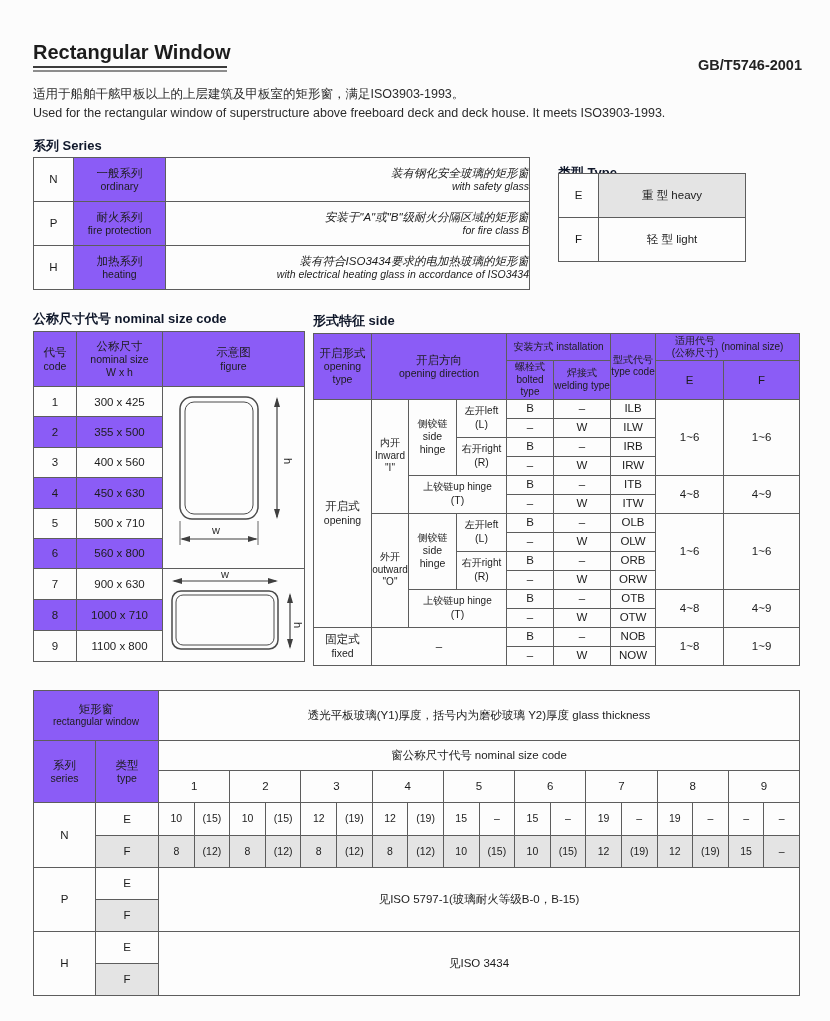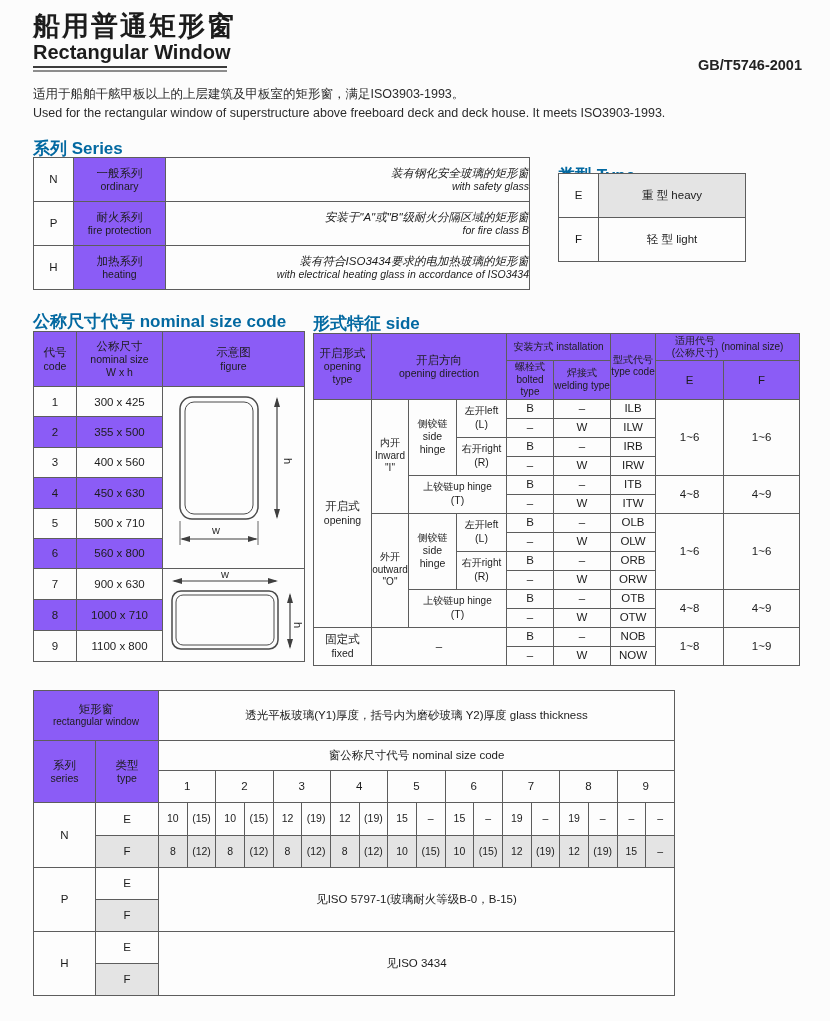"船用普通矩形窗" div.abs { html: <div>船用普通矩形窗</div> -> none }
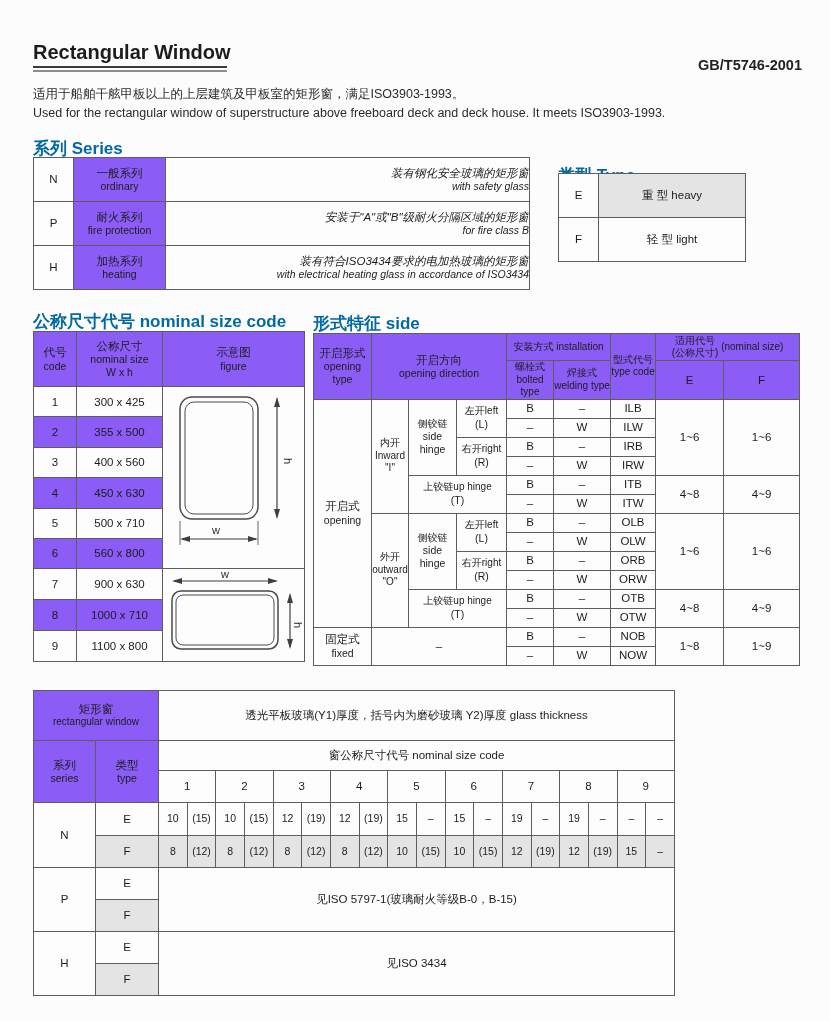"系列 Series" .sec-head { color: #0369a1 -> #0f172a; font-size: 17px -> 13px }
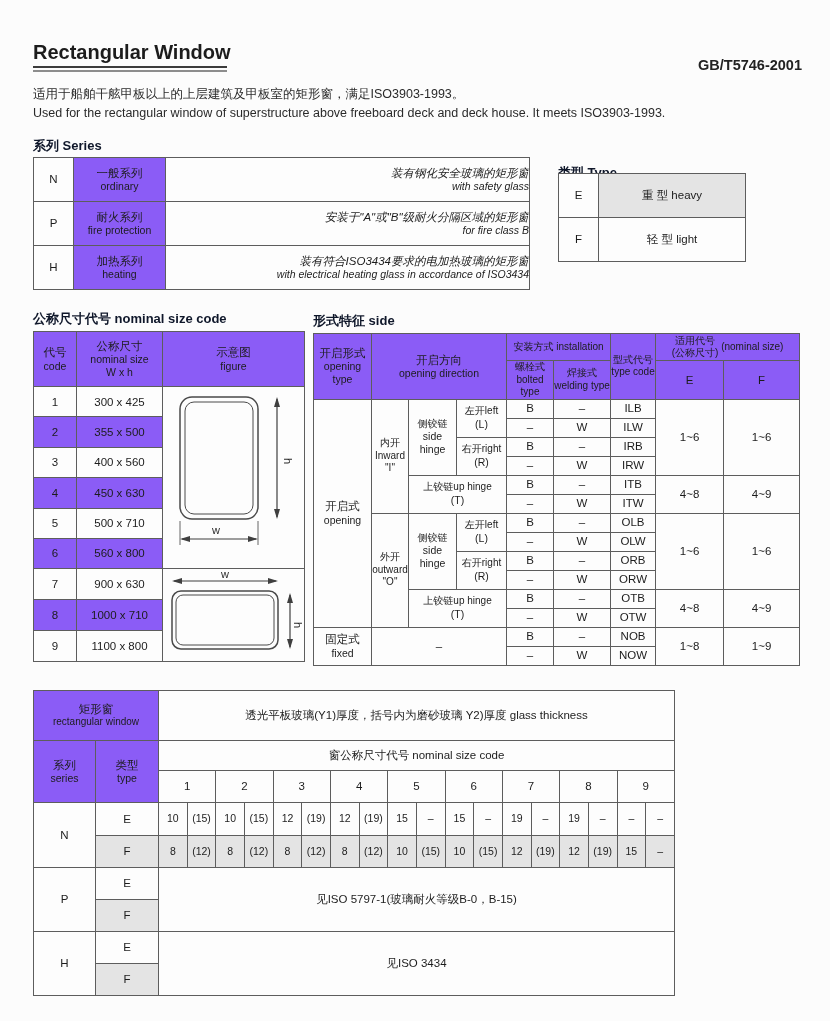"矩形窗" table.abs { width: 642px -> 767px }
